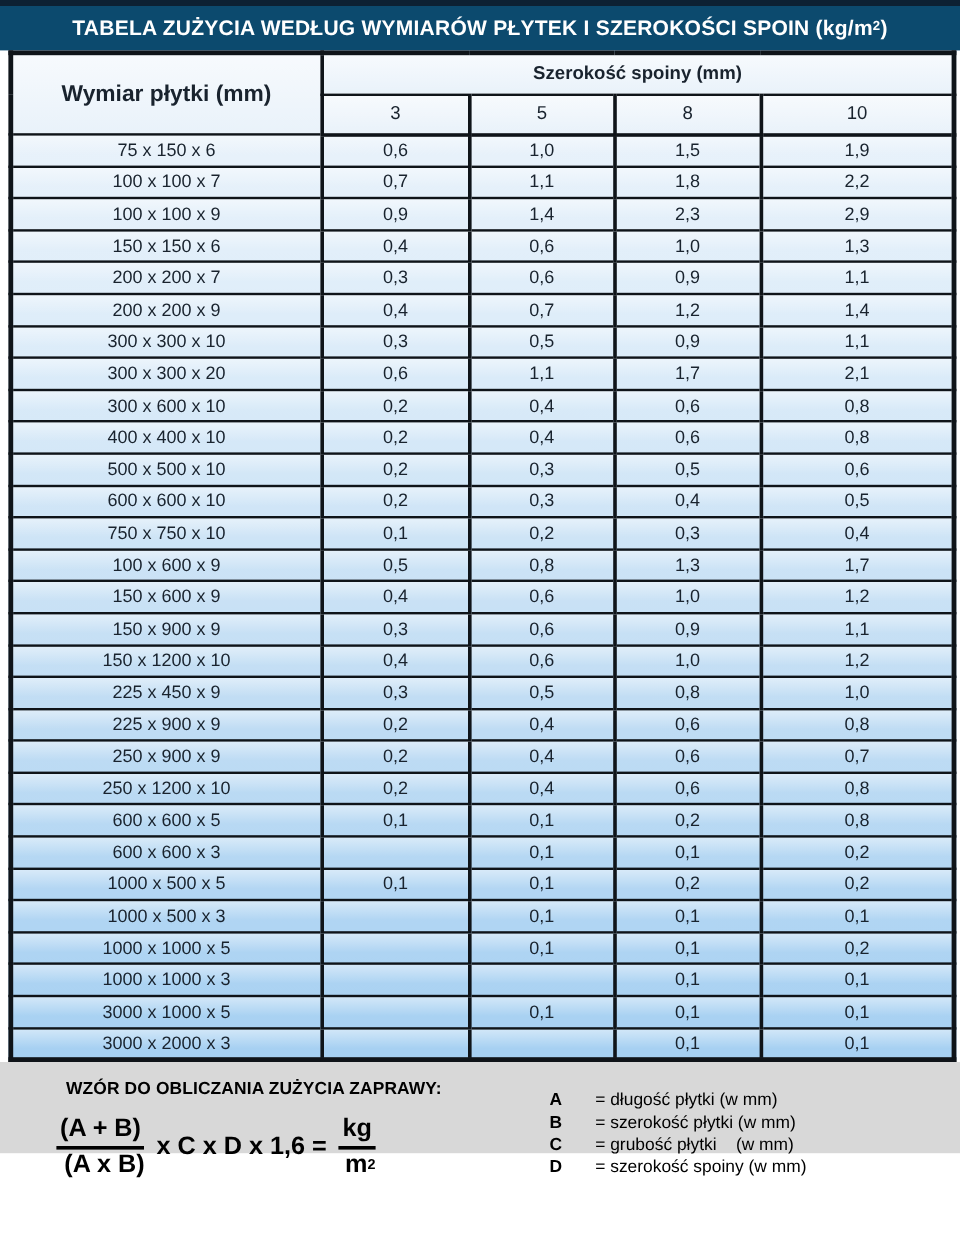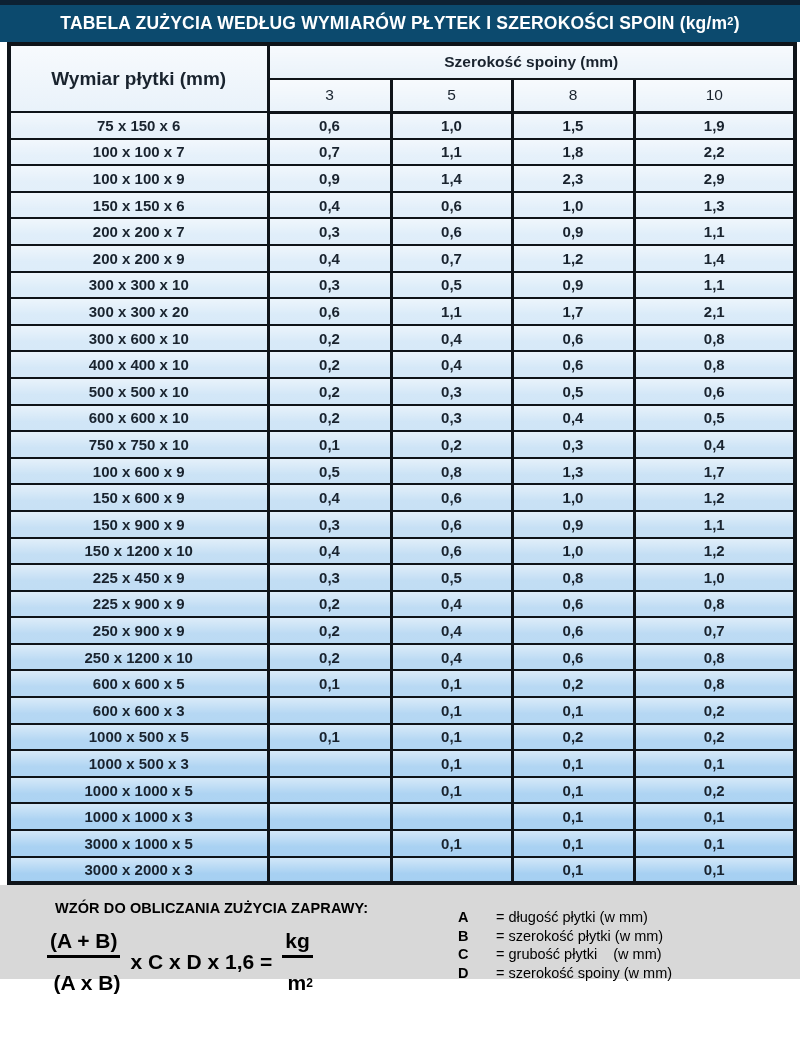"75 x 150 x 6" tbody tr { font-weight: bold -> none }
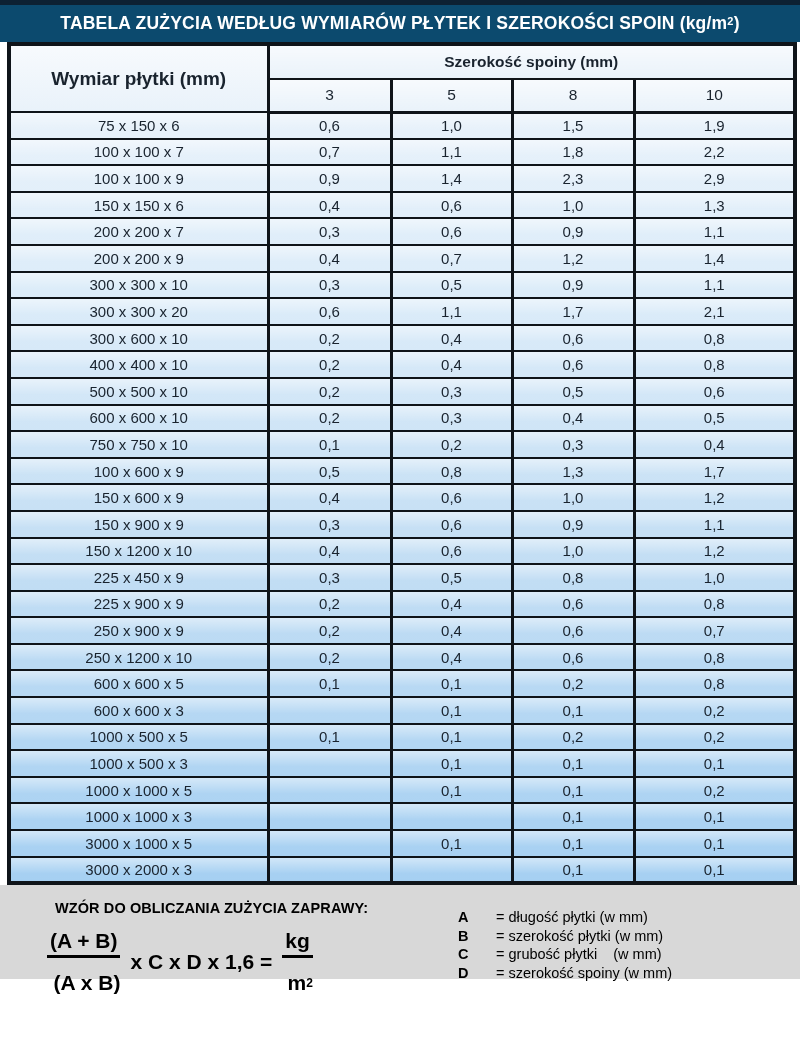"WZÓR DO OBLICZANIA ZUŻYCIA ZAPRAWY:" .footer { height: 94px -> 76px }
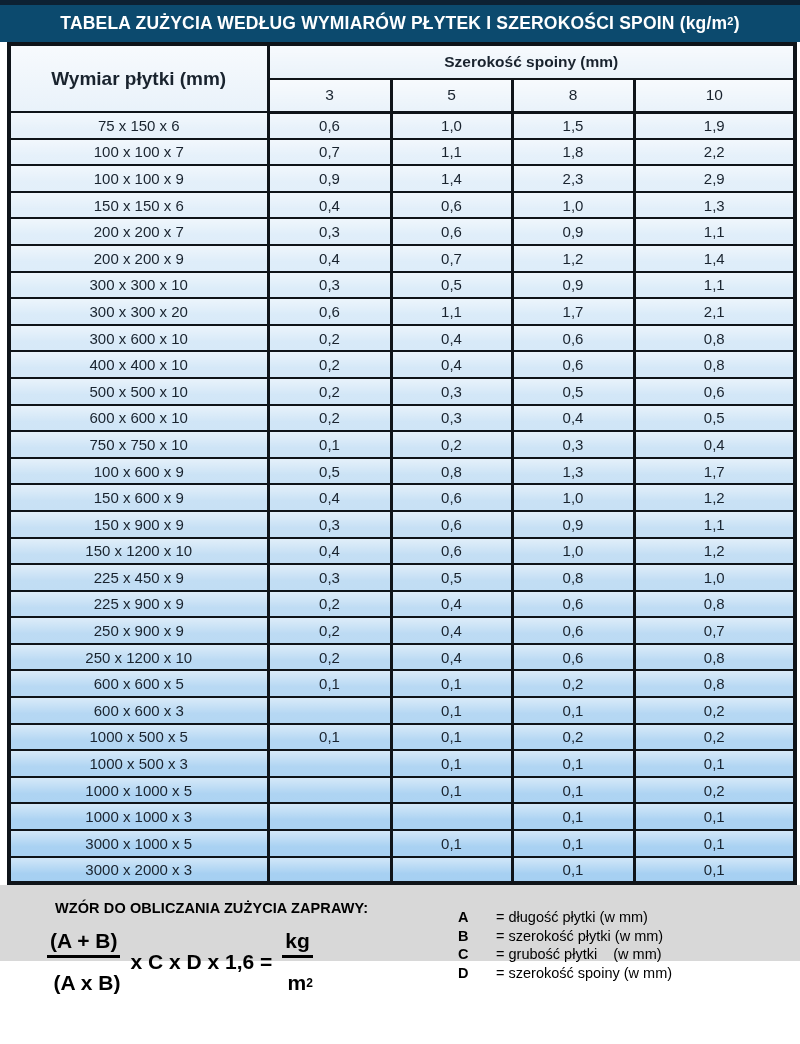"(A x B)" .frac .den { padding-top: 13px -> 1px }
